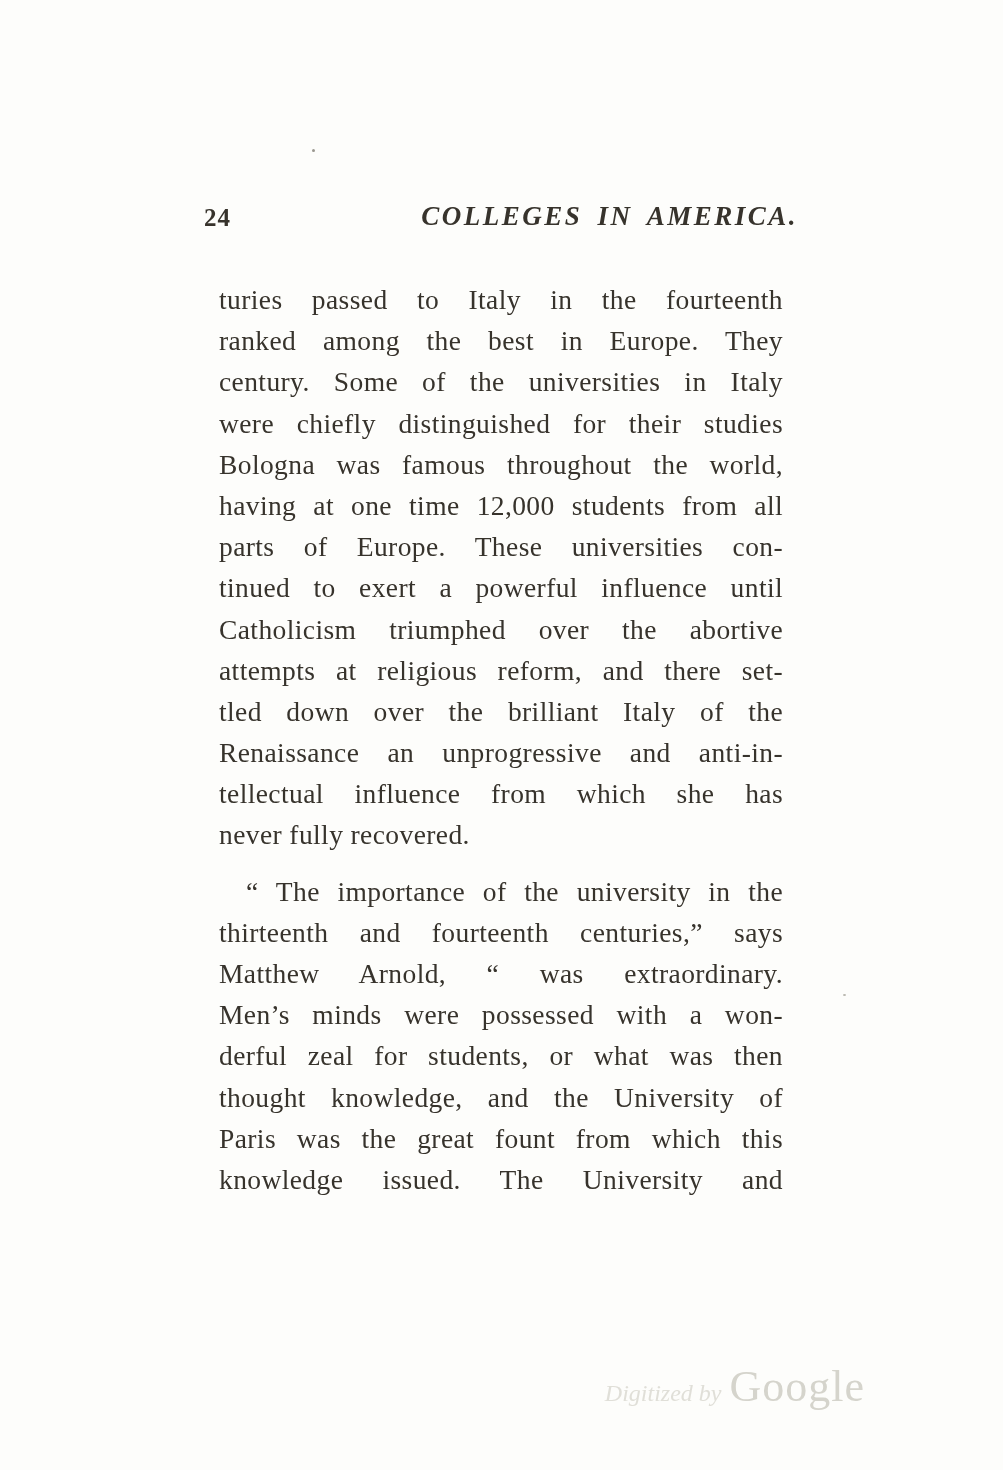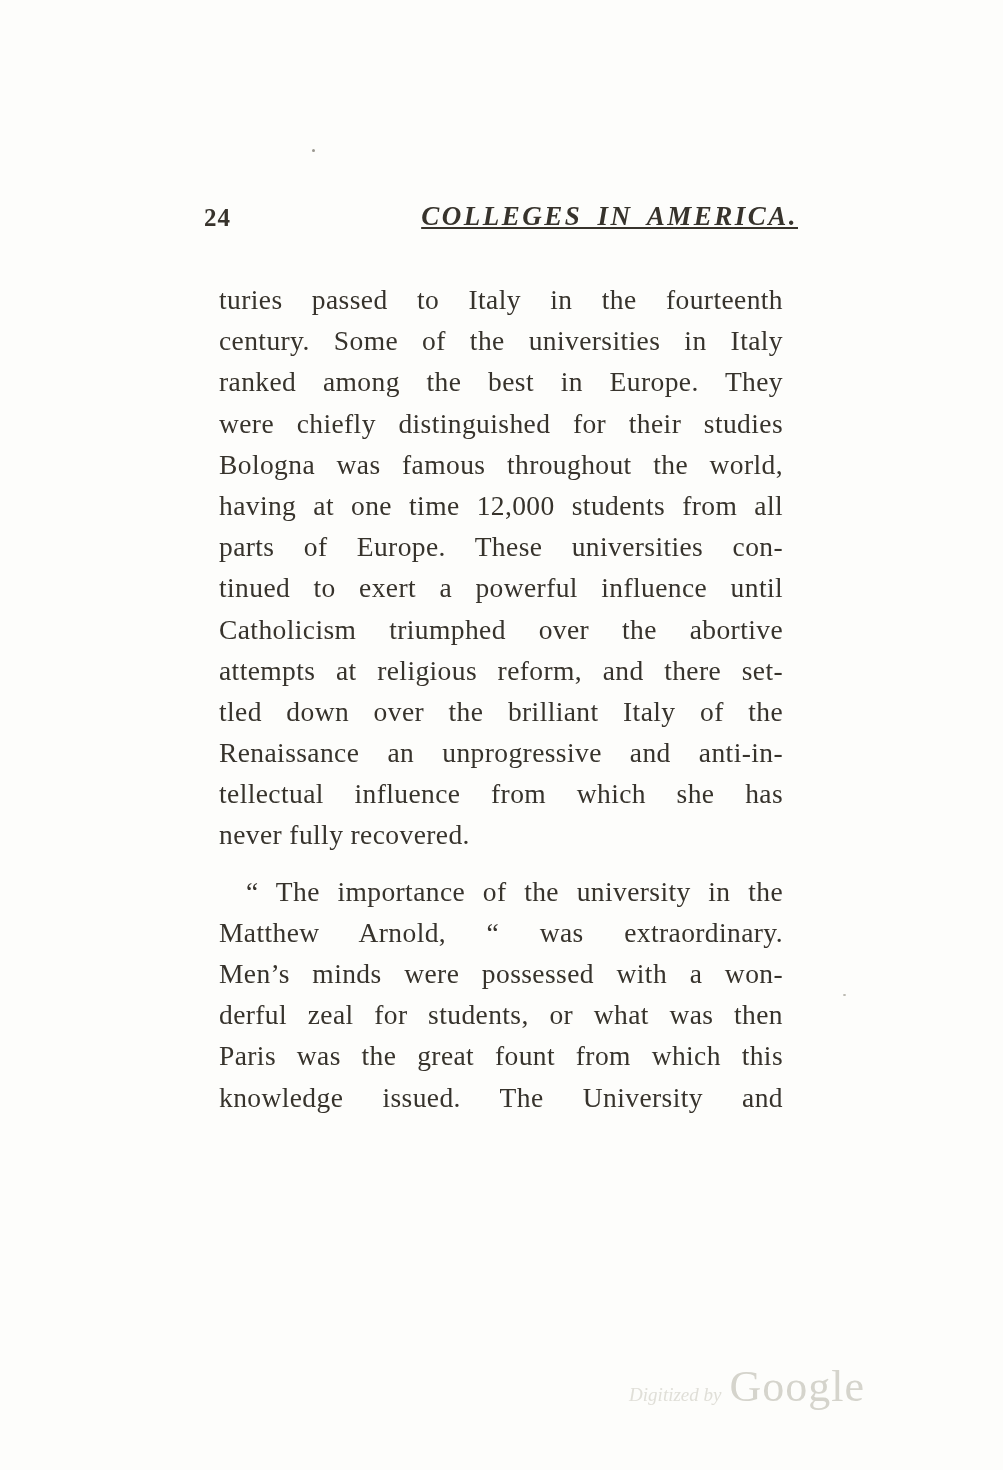"24" .header-row { text-decoration: underline -> none }
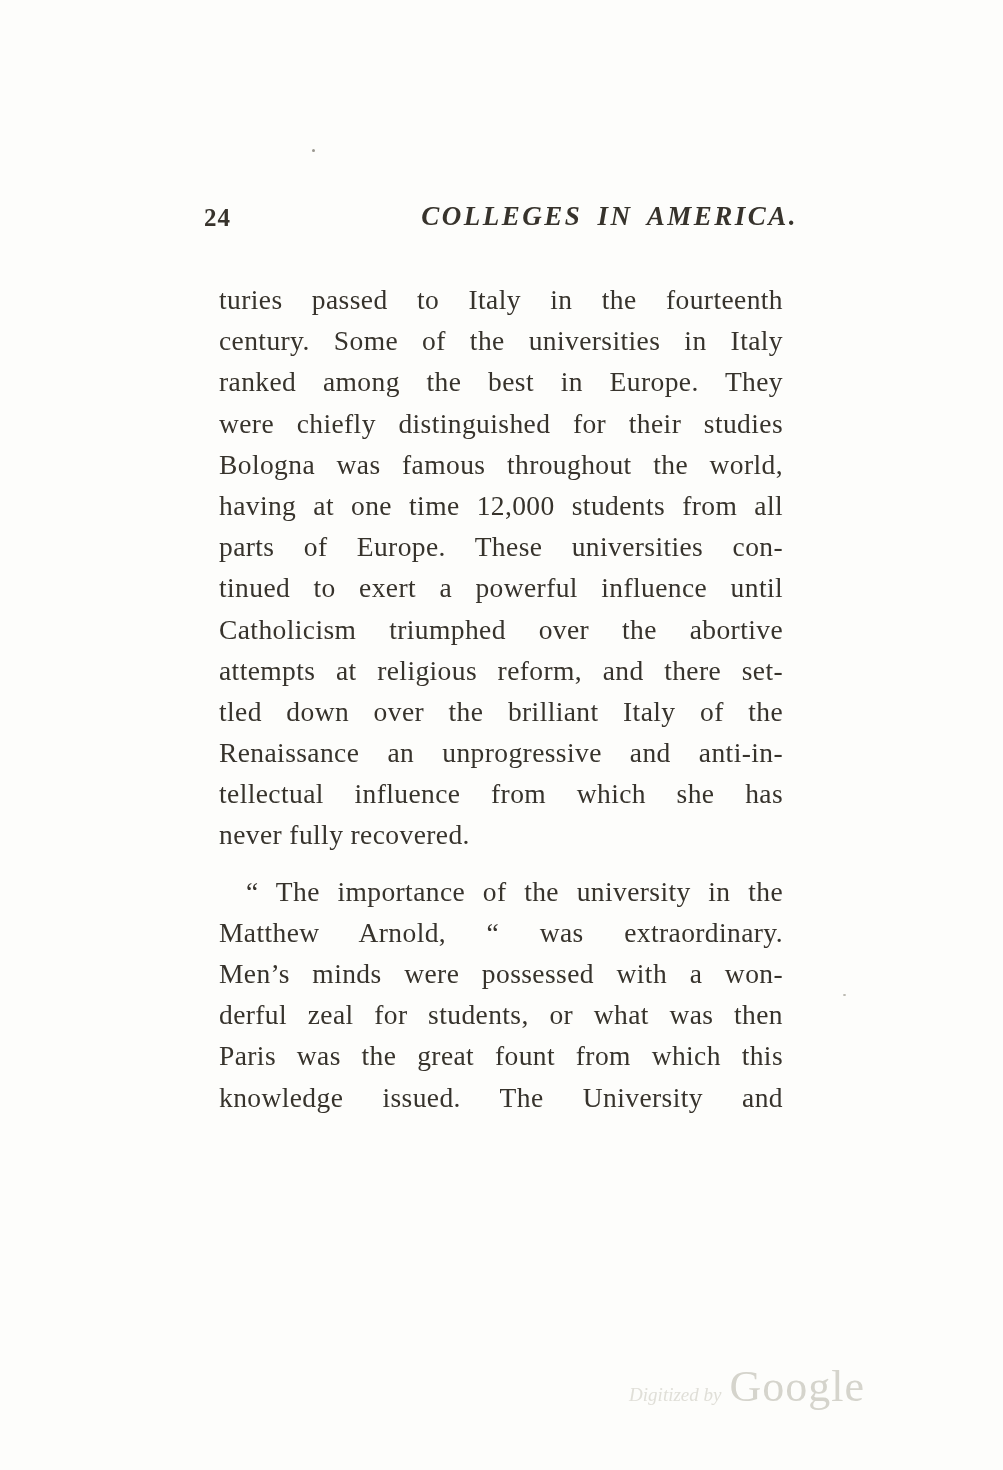"century. Some of the universities" div.line { order: before "ranked among the best in" -> after "ranked among the best in" }
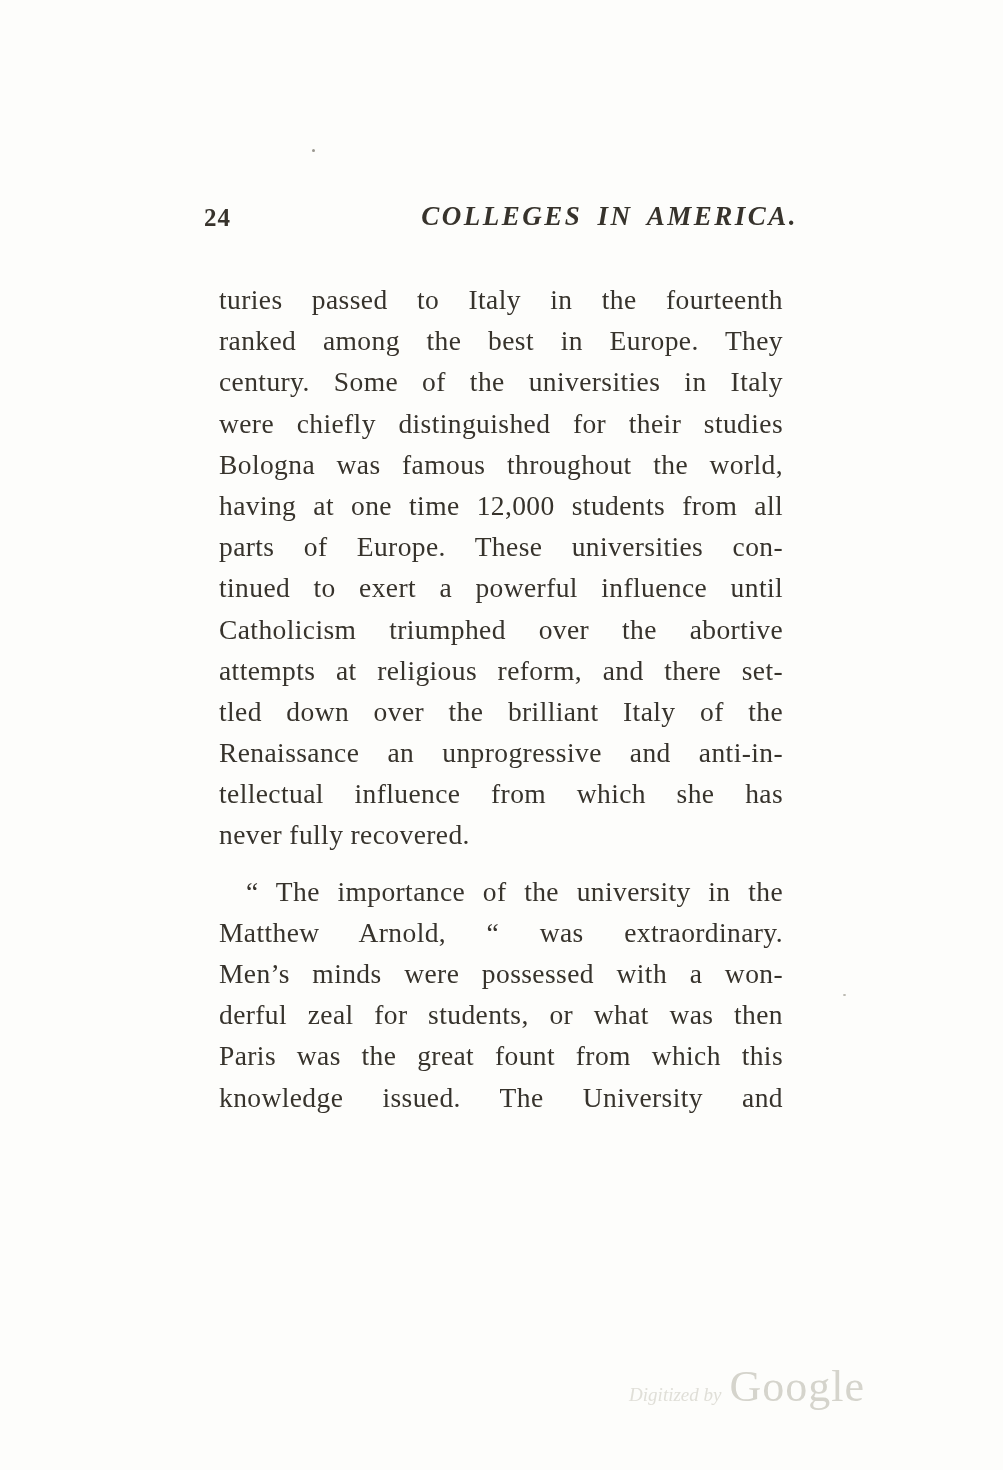"thirteenth and fourteenth centuries,”" div.line { html: none -> <div>thirteenth and fourteenth centuries,” says</div> }
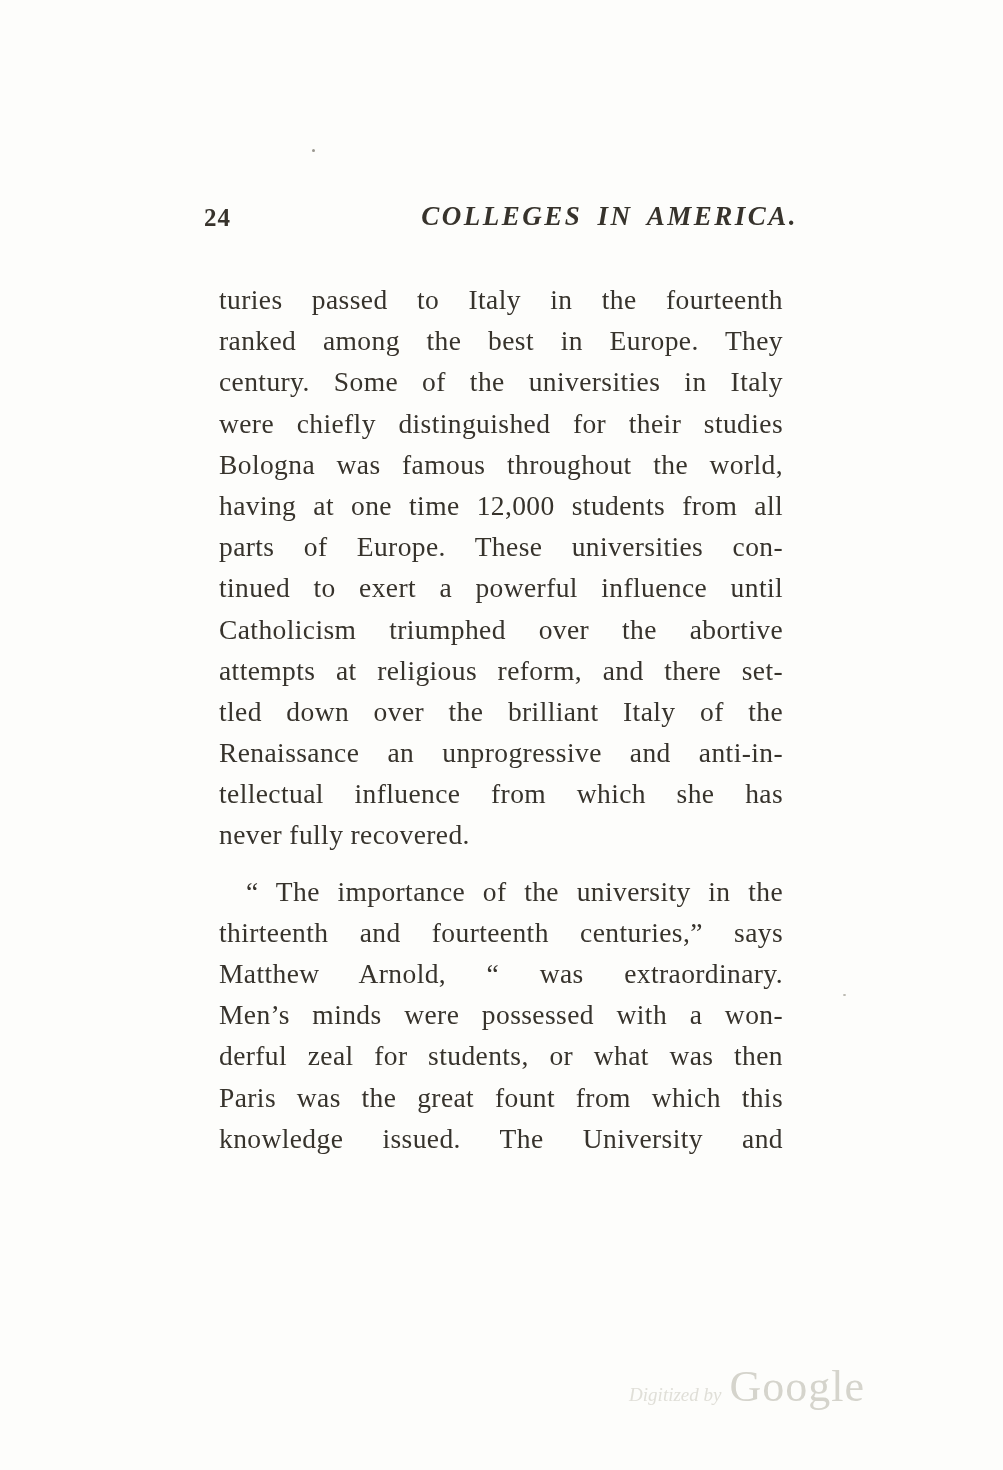"thought knowledge, and the University" div.line { html: none -> <div>thought knowledge, and the University of</div> }
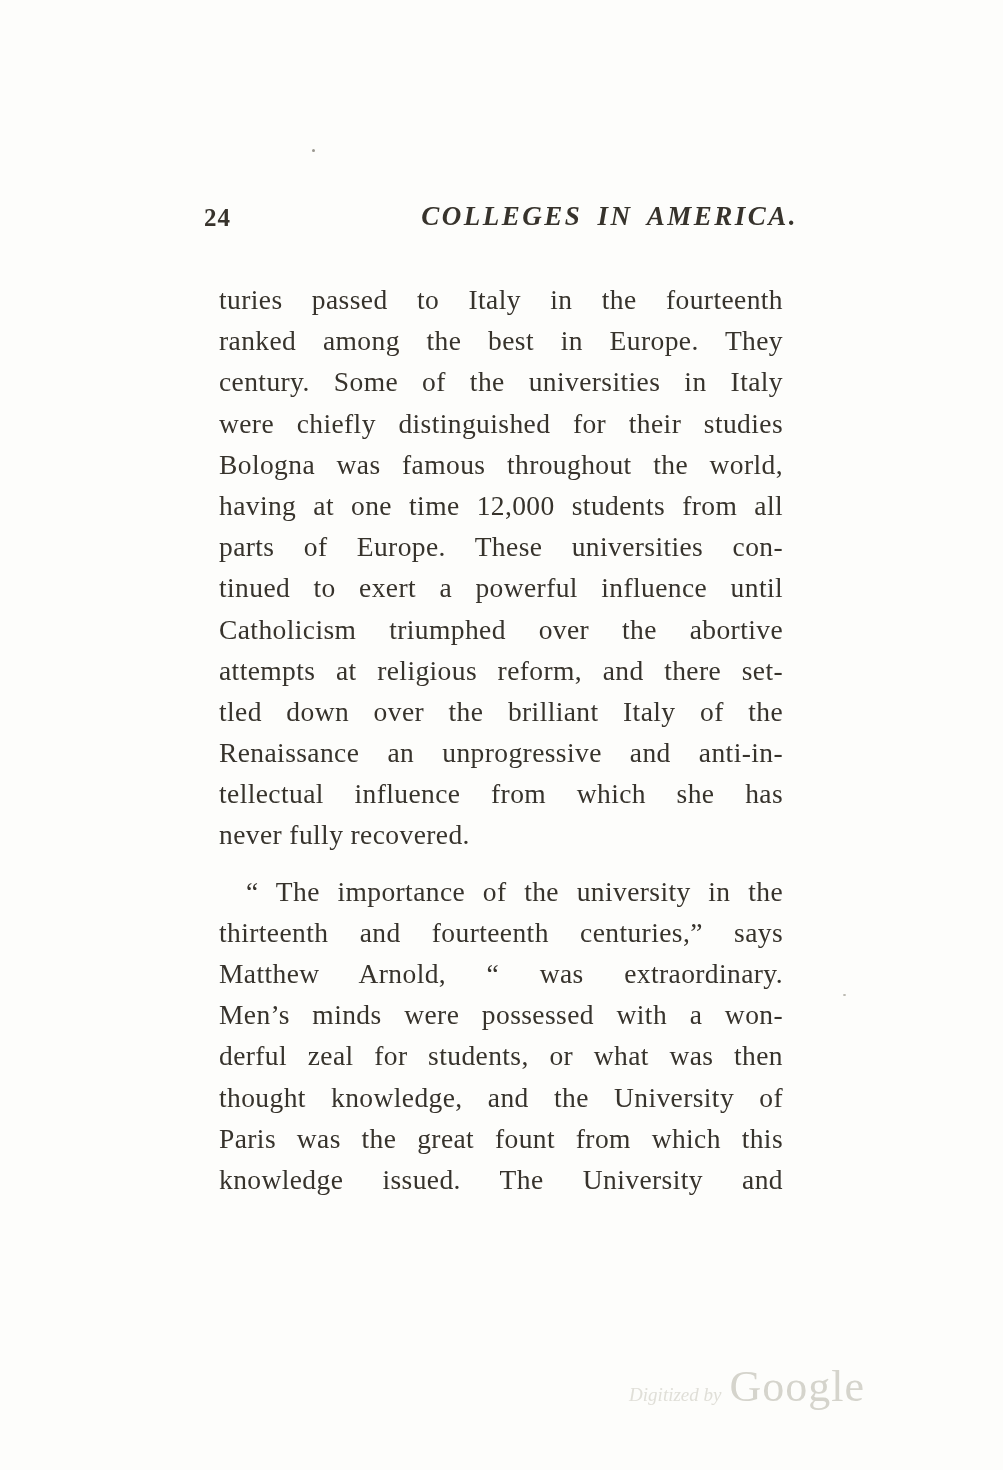"Digitized by" .wm-prefix { font-size: 19px -> 24px }
